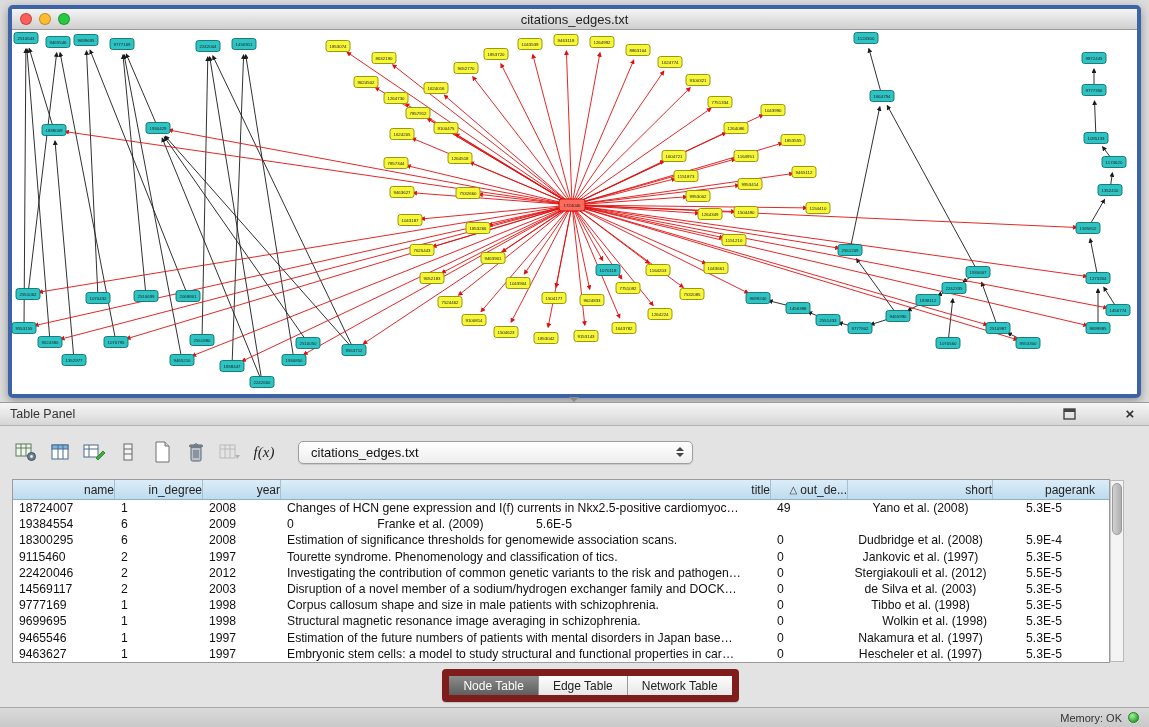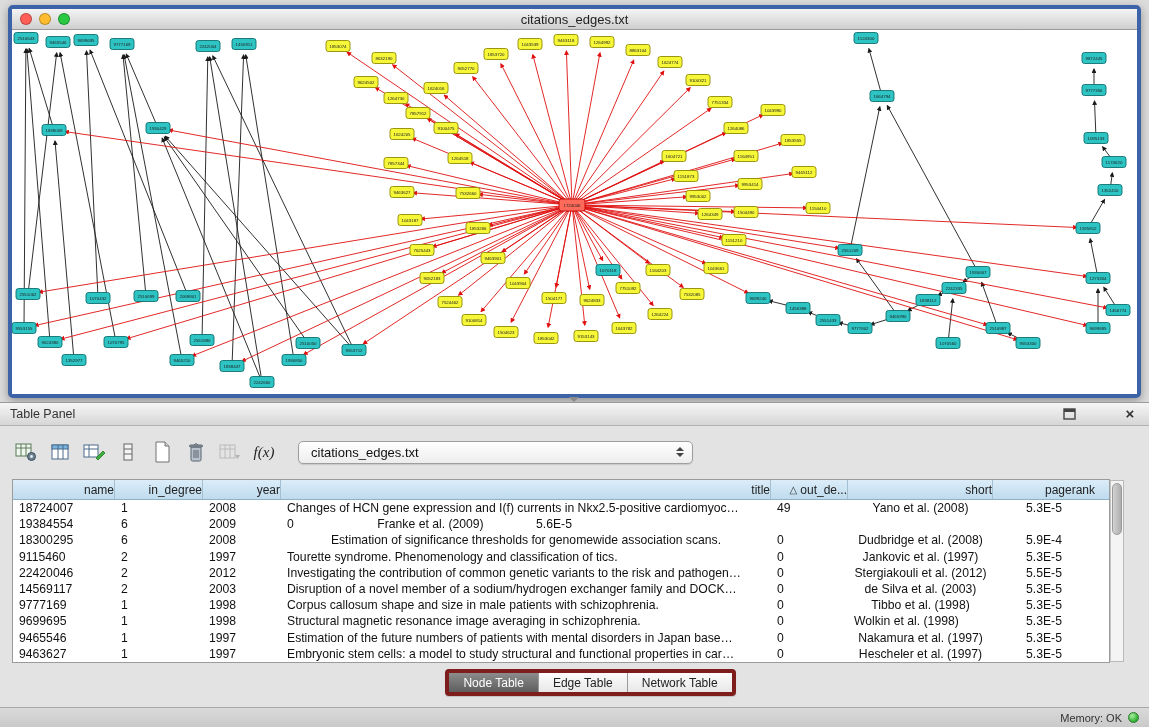"Estimation of significance thresholds" div.td { text-align: center -> left }
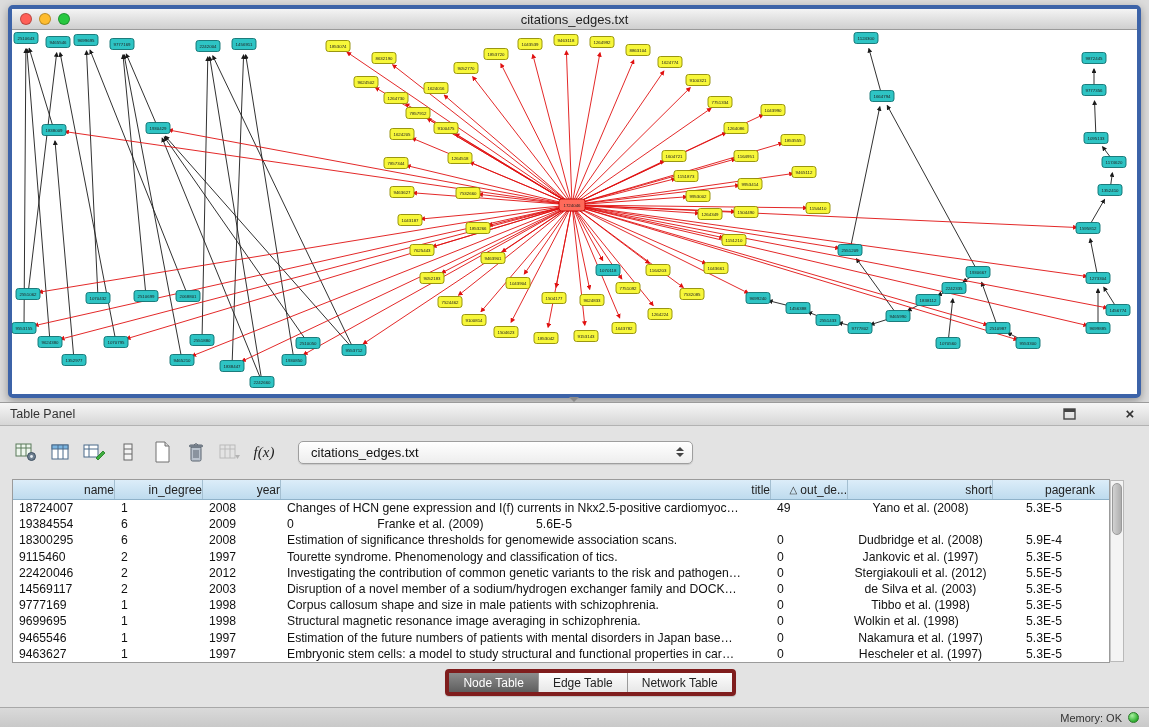"Wolkin et al. (1998)" div.td { text-align: left -> right }
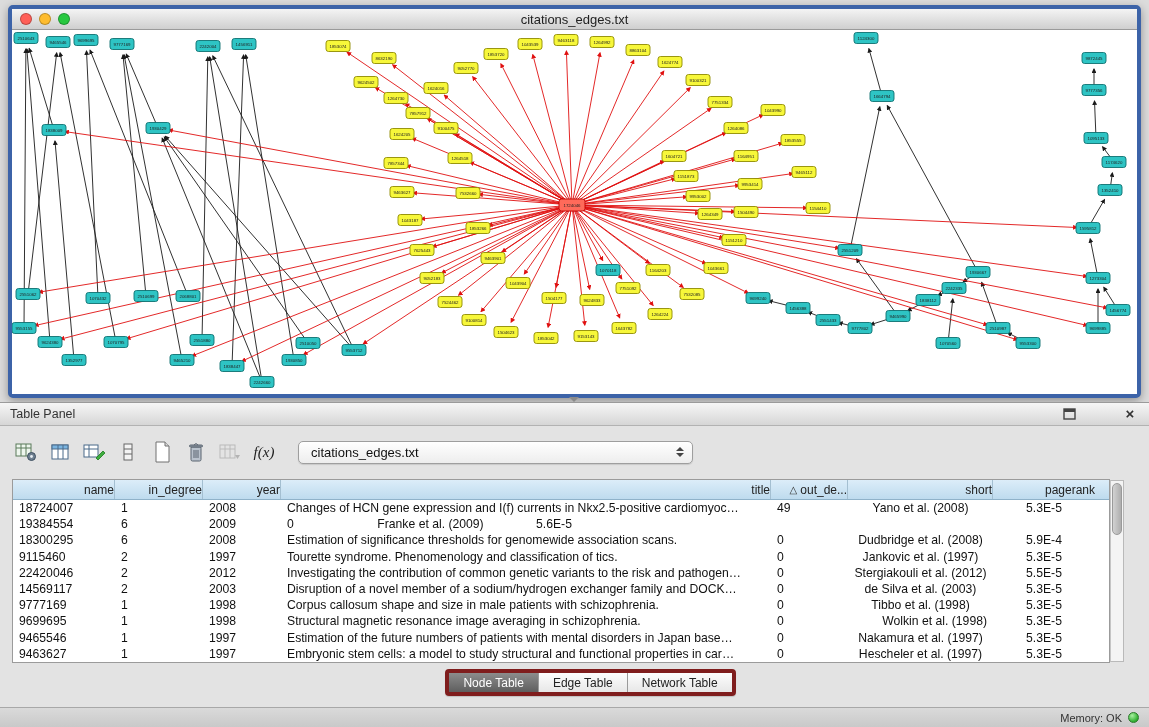"Node Table" .seg { border: 4px solid #7f1d1d -> 7px solid #7f1d1d }
